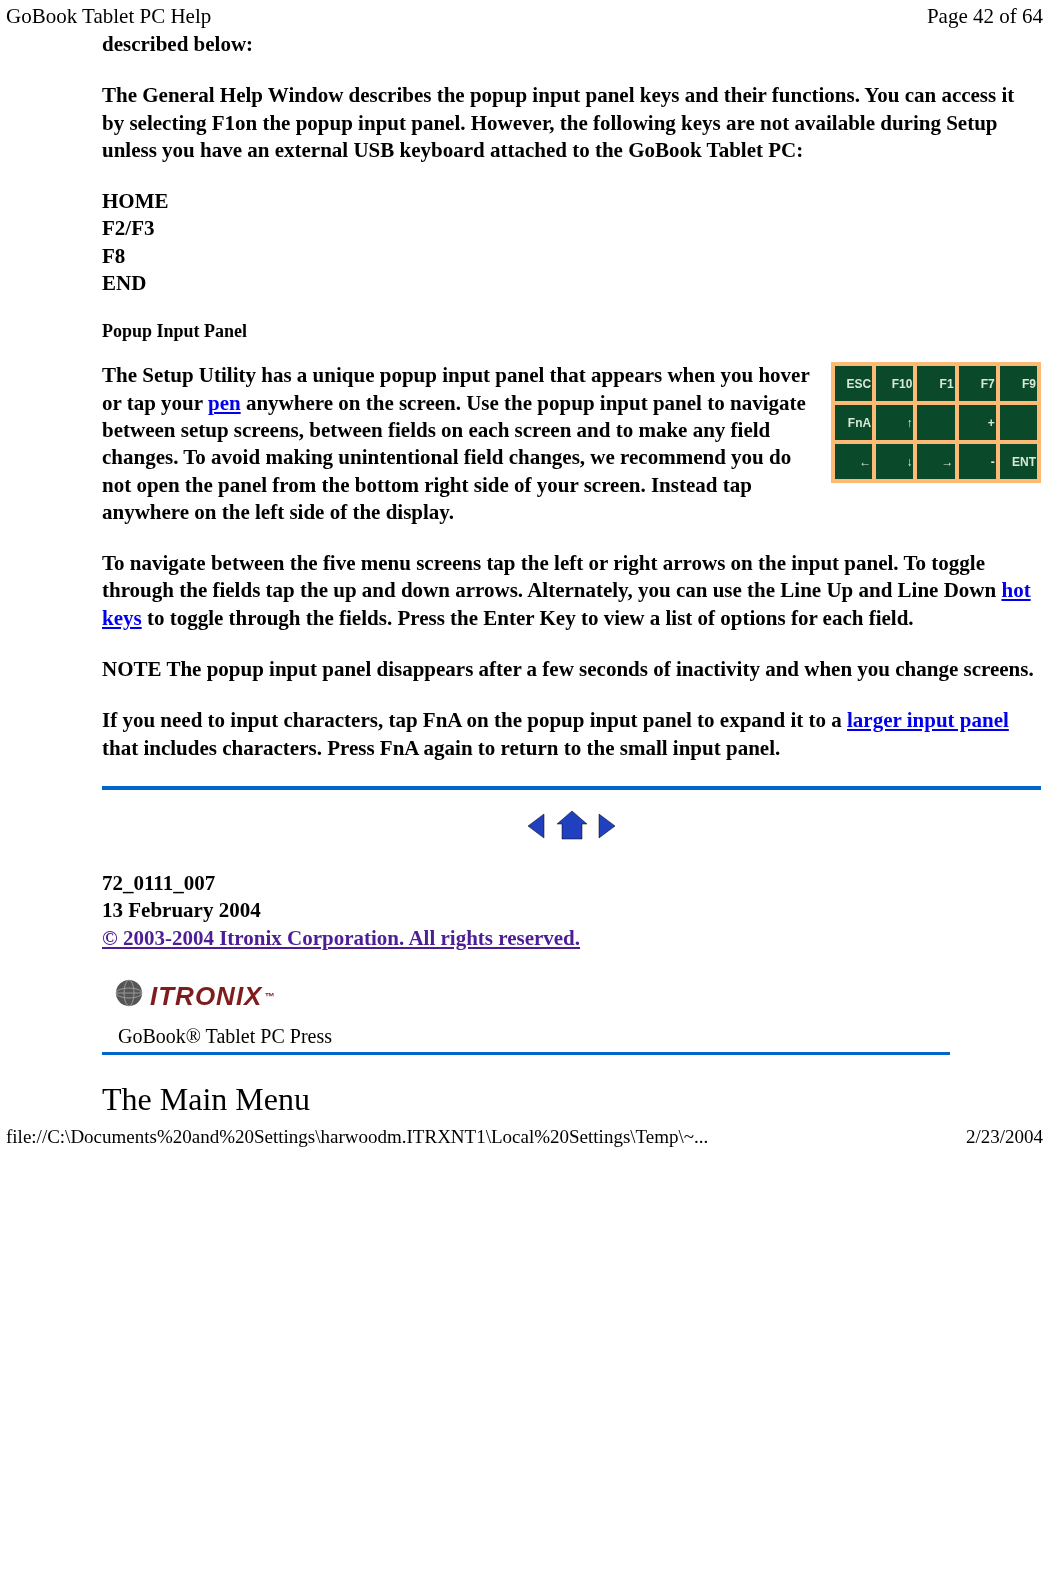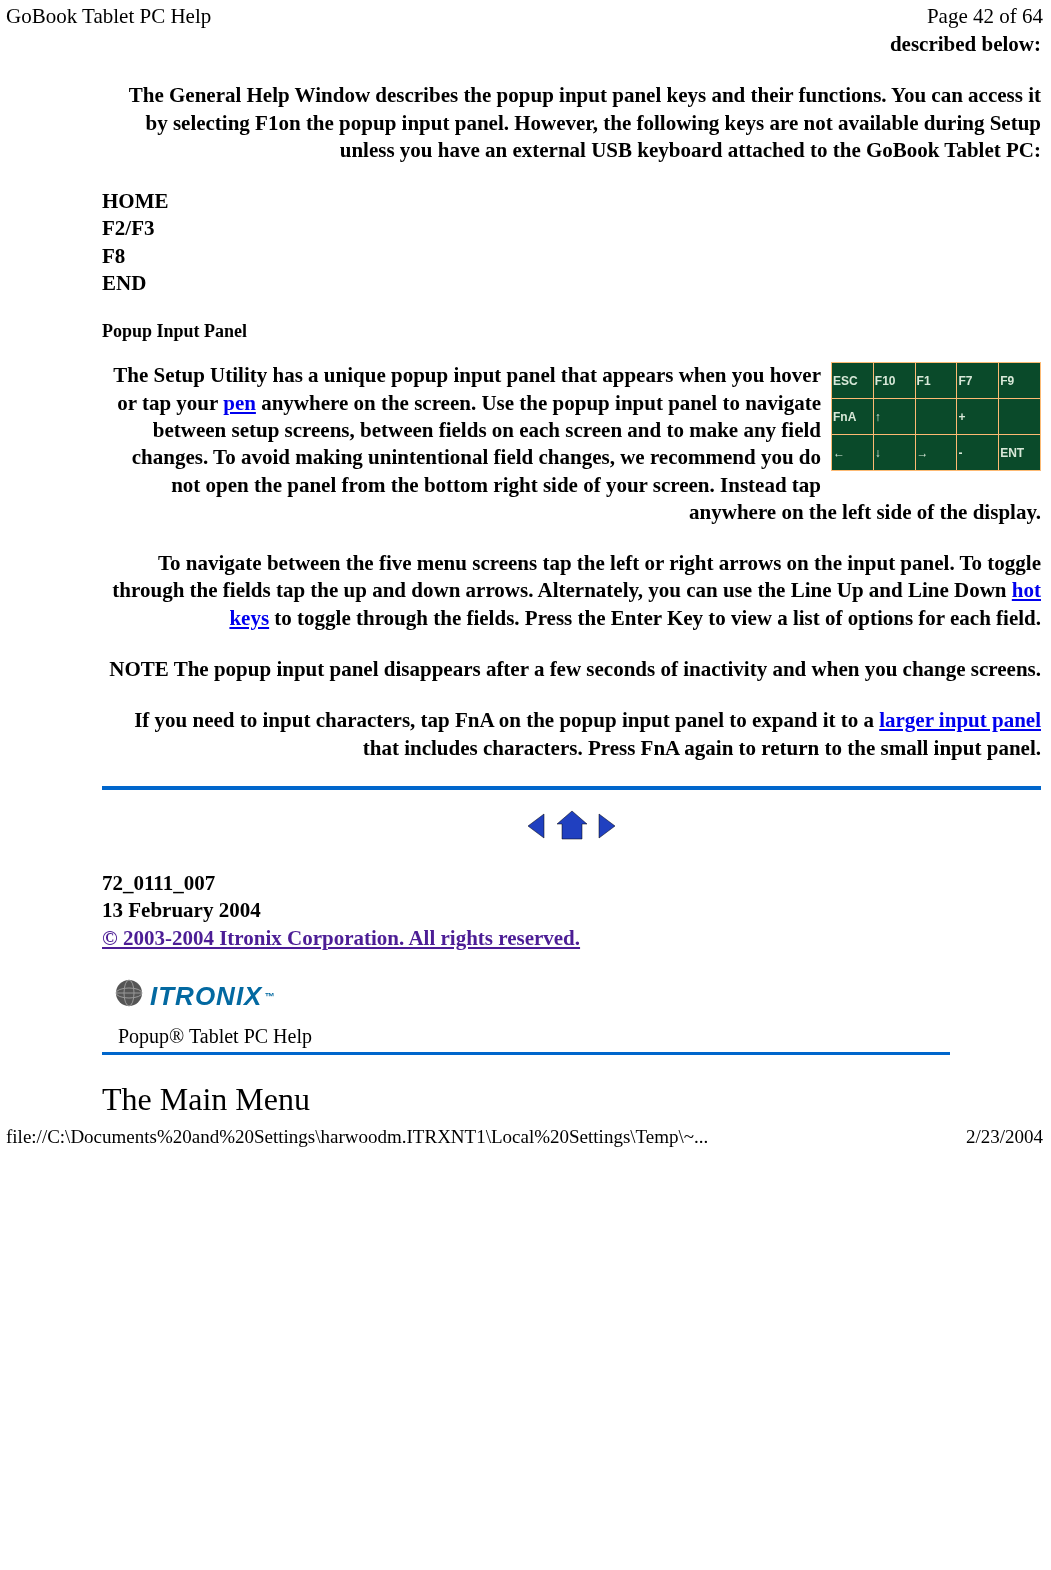"described below:" .content p { text-align: right -> none }
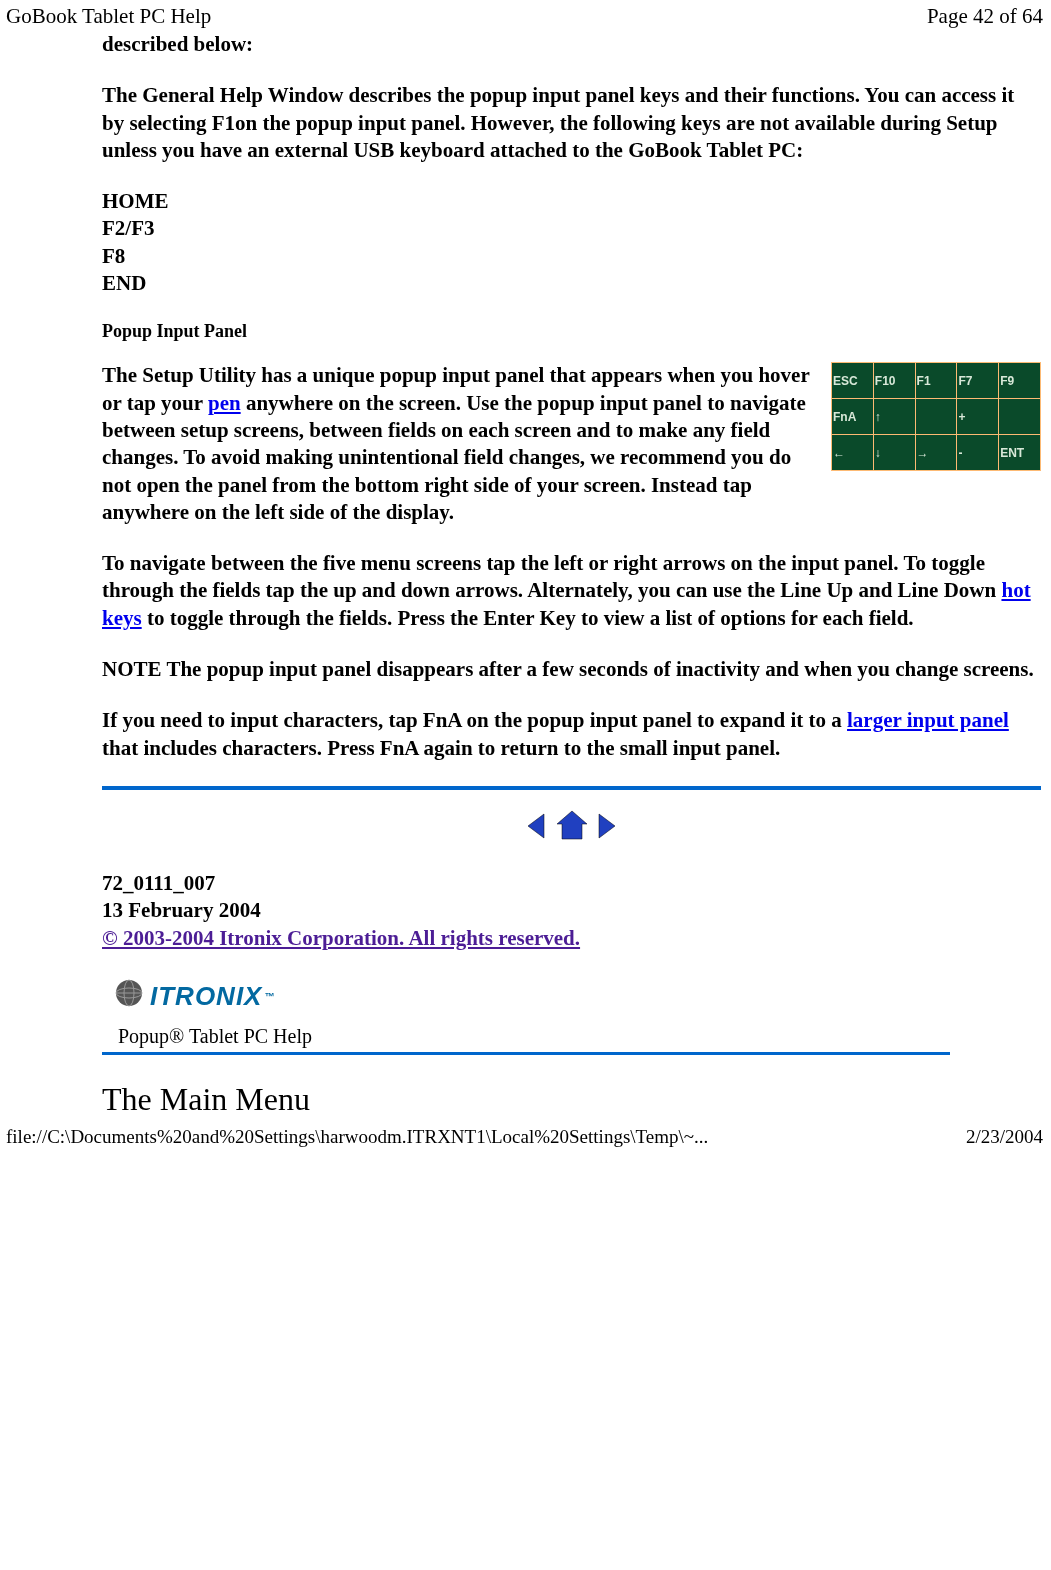"ESC" .input-panel td { border: 1px solid #fdba74 -> 4px solid #fdba74; text-align: left -> right }
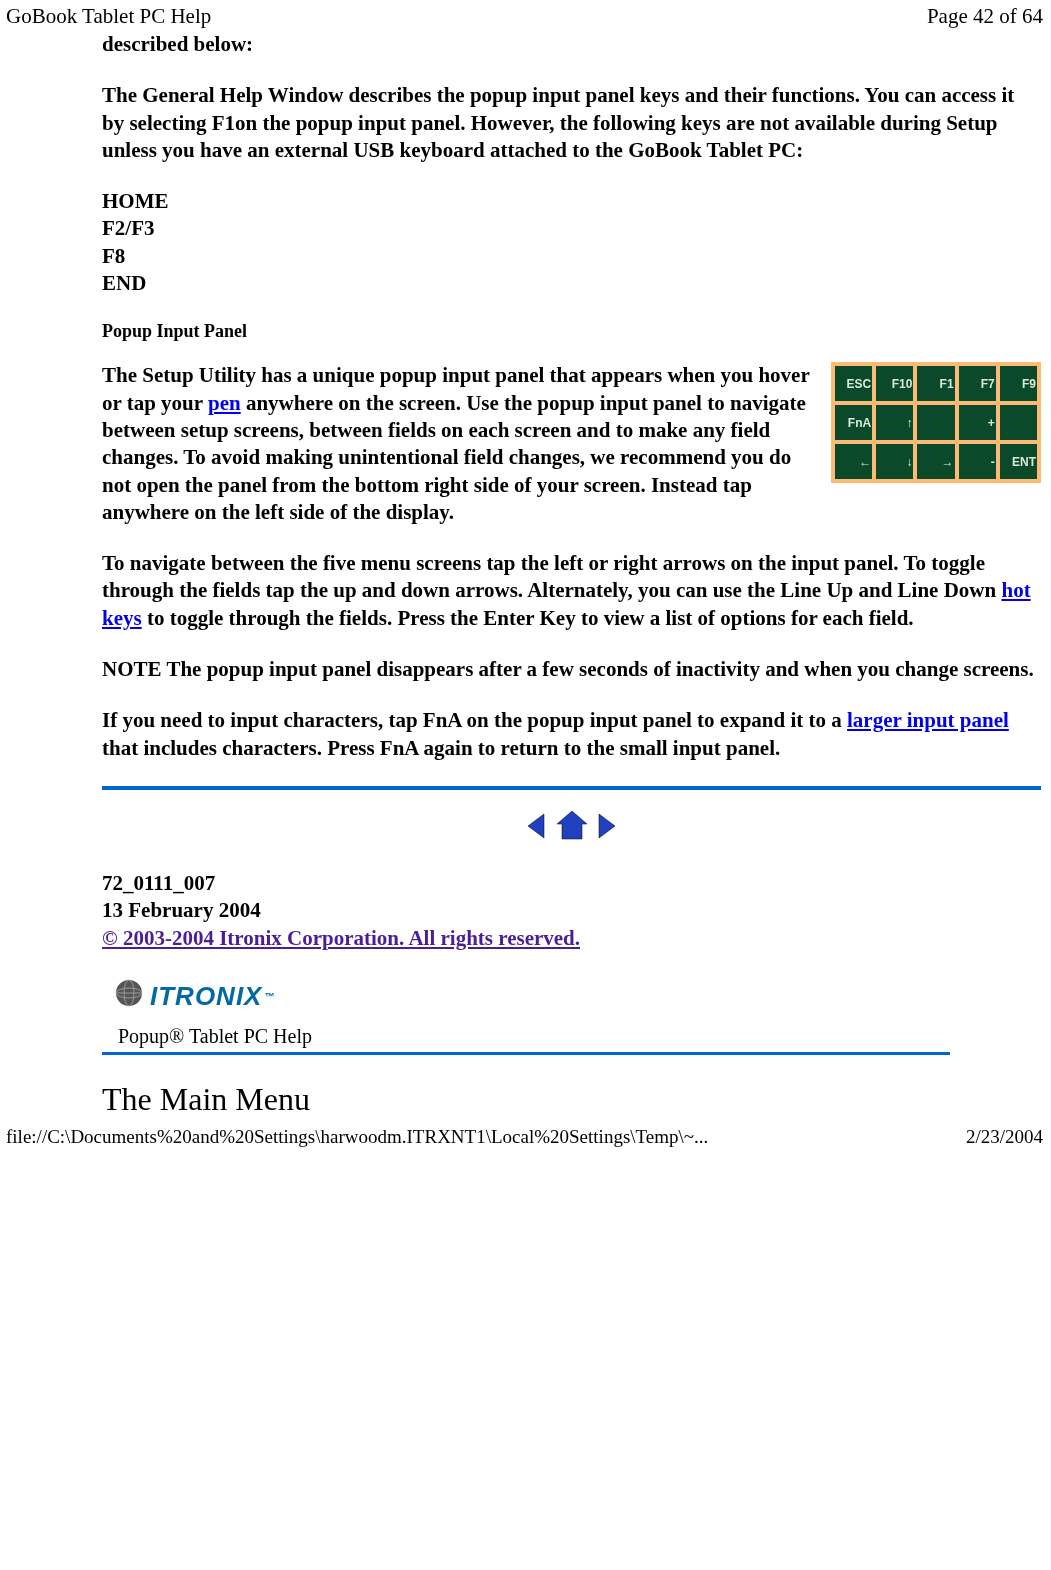"ITRONIX" .brand-logo { color: #0369a1 -> #7f1d1d }
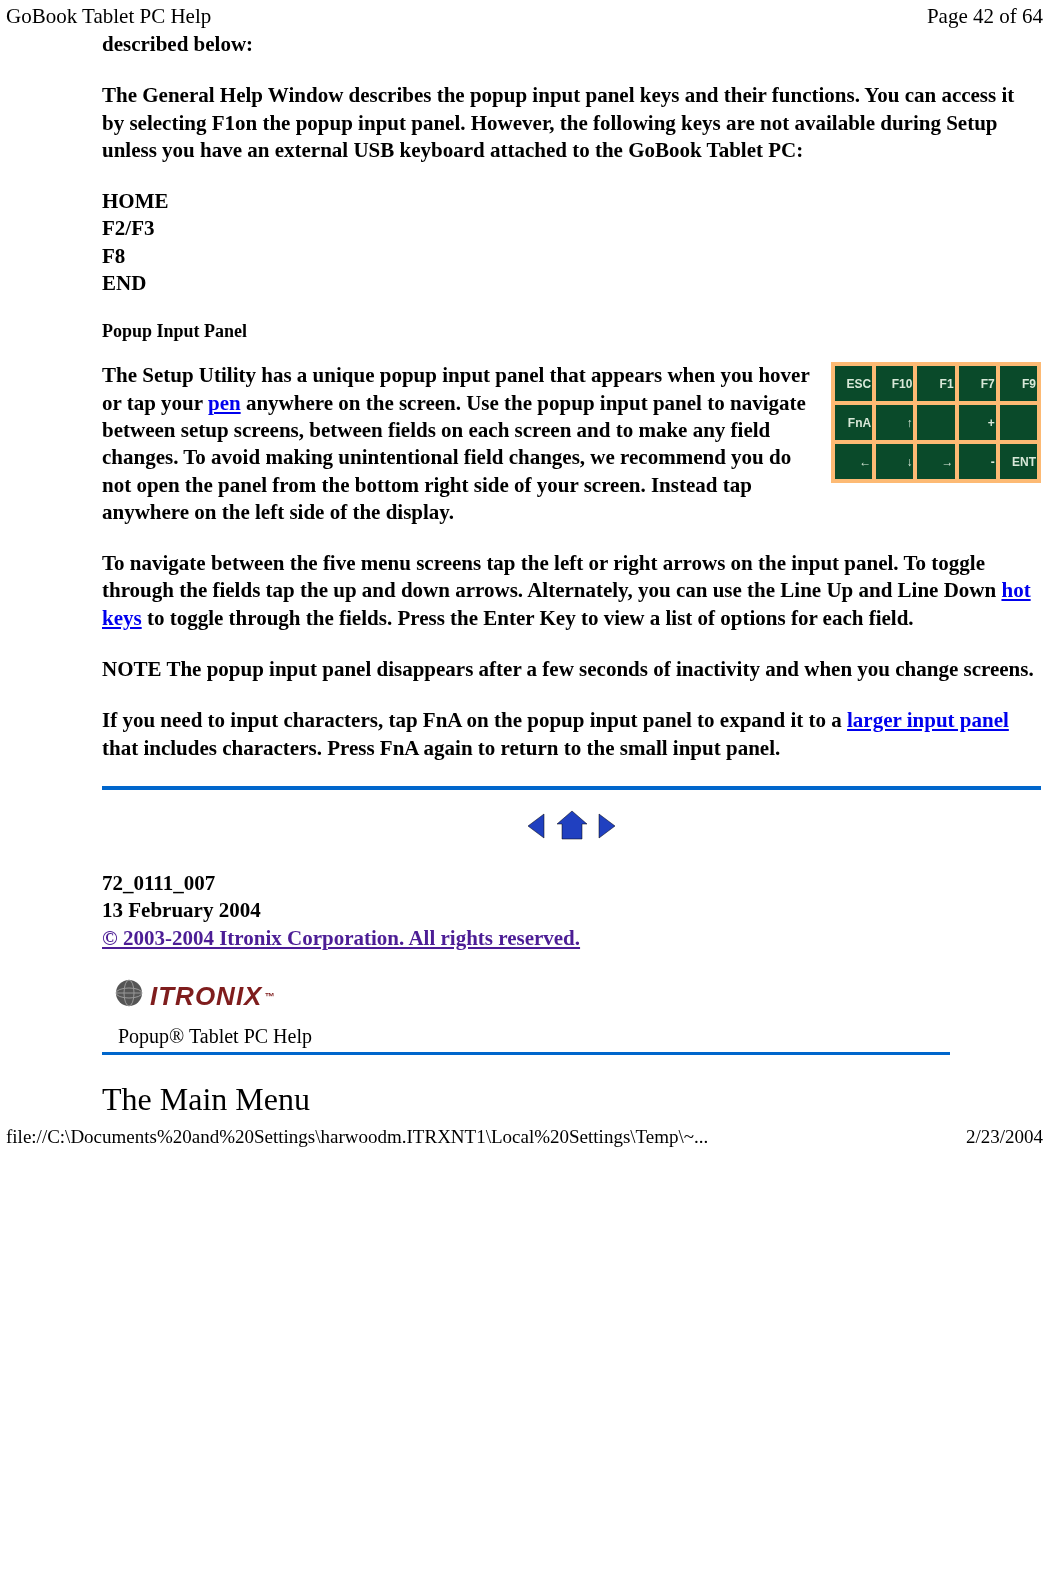"Popup® Tablet PC Help" div.brand-sub { text: Popup® Tablet PC Help -> GoBook® Tablet PC Press }
